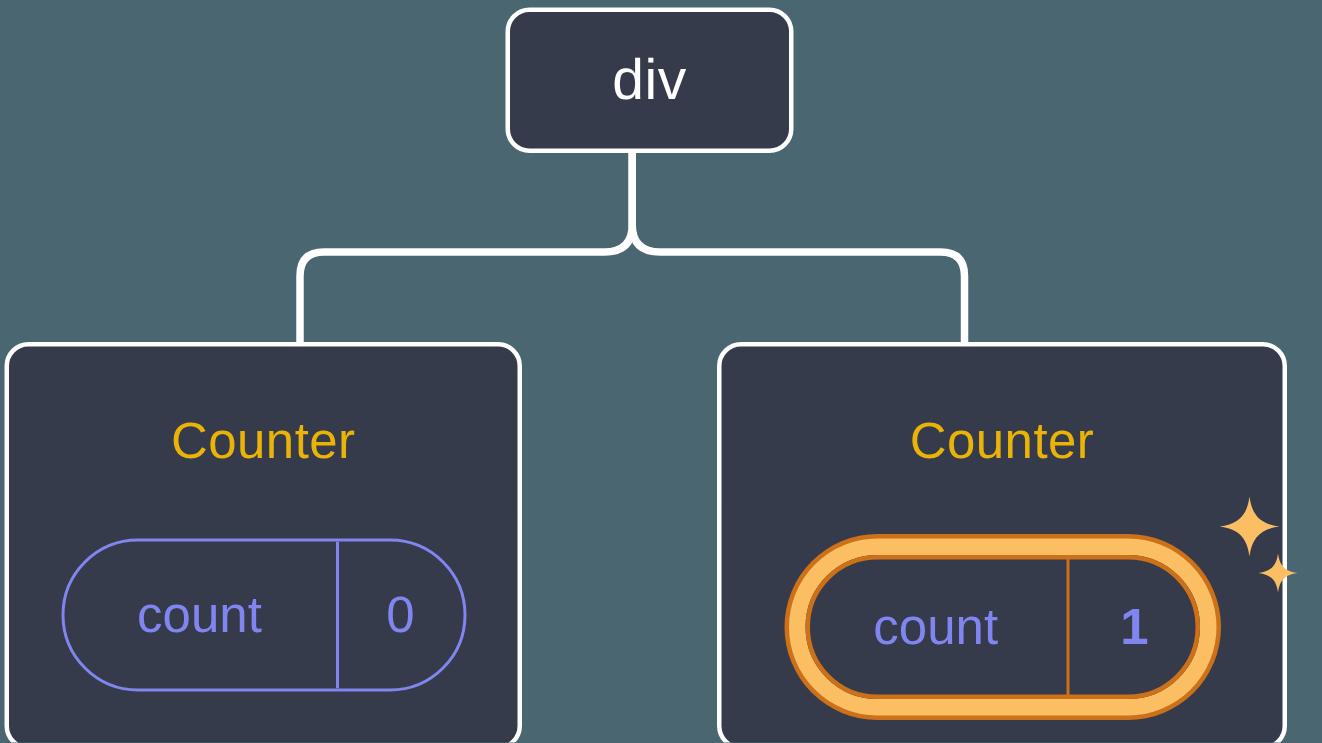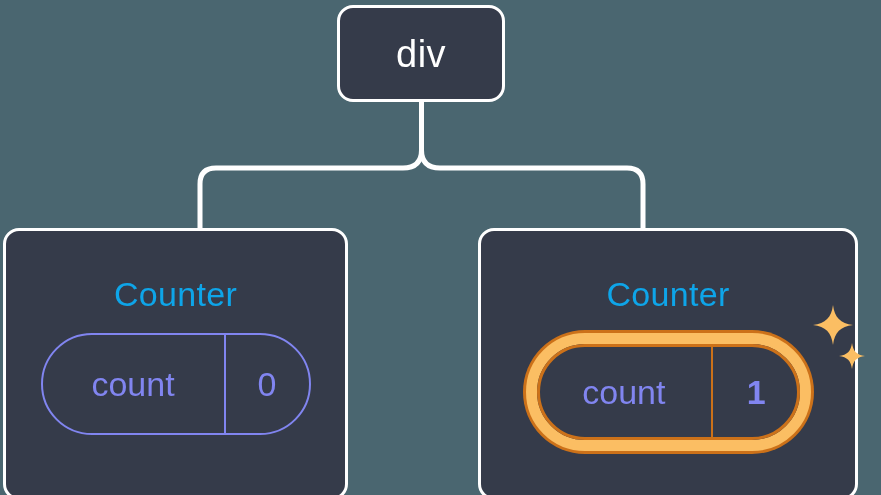"div" .node-root { width: 168px -> 192px }
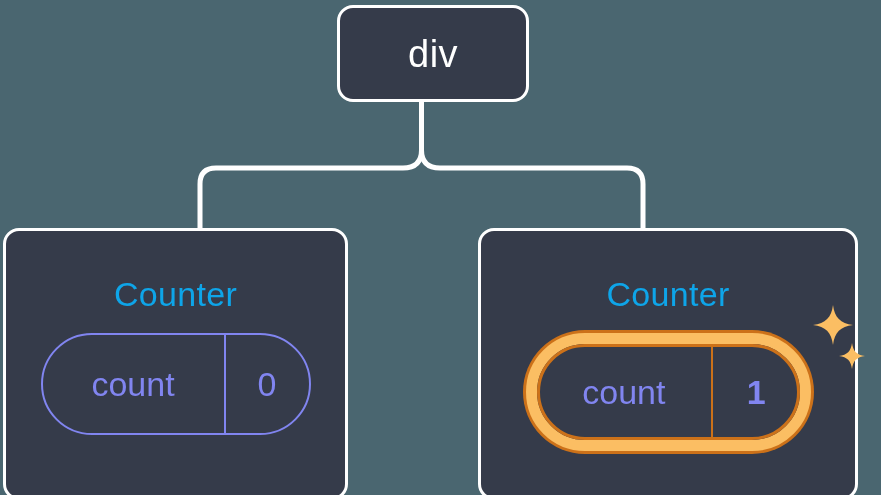"Counter" .node-title { color: #0ea5e9 -> #eab308; margin-bottom: 22px -> 48px }
